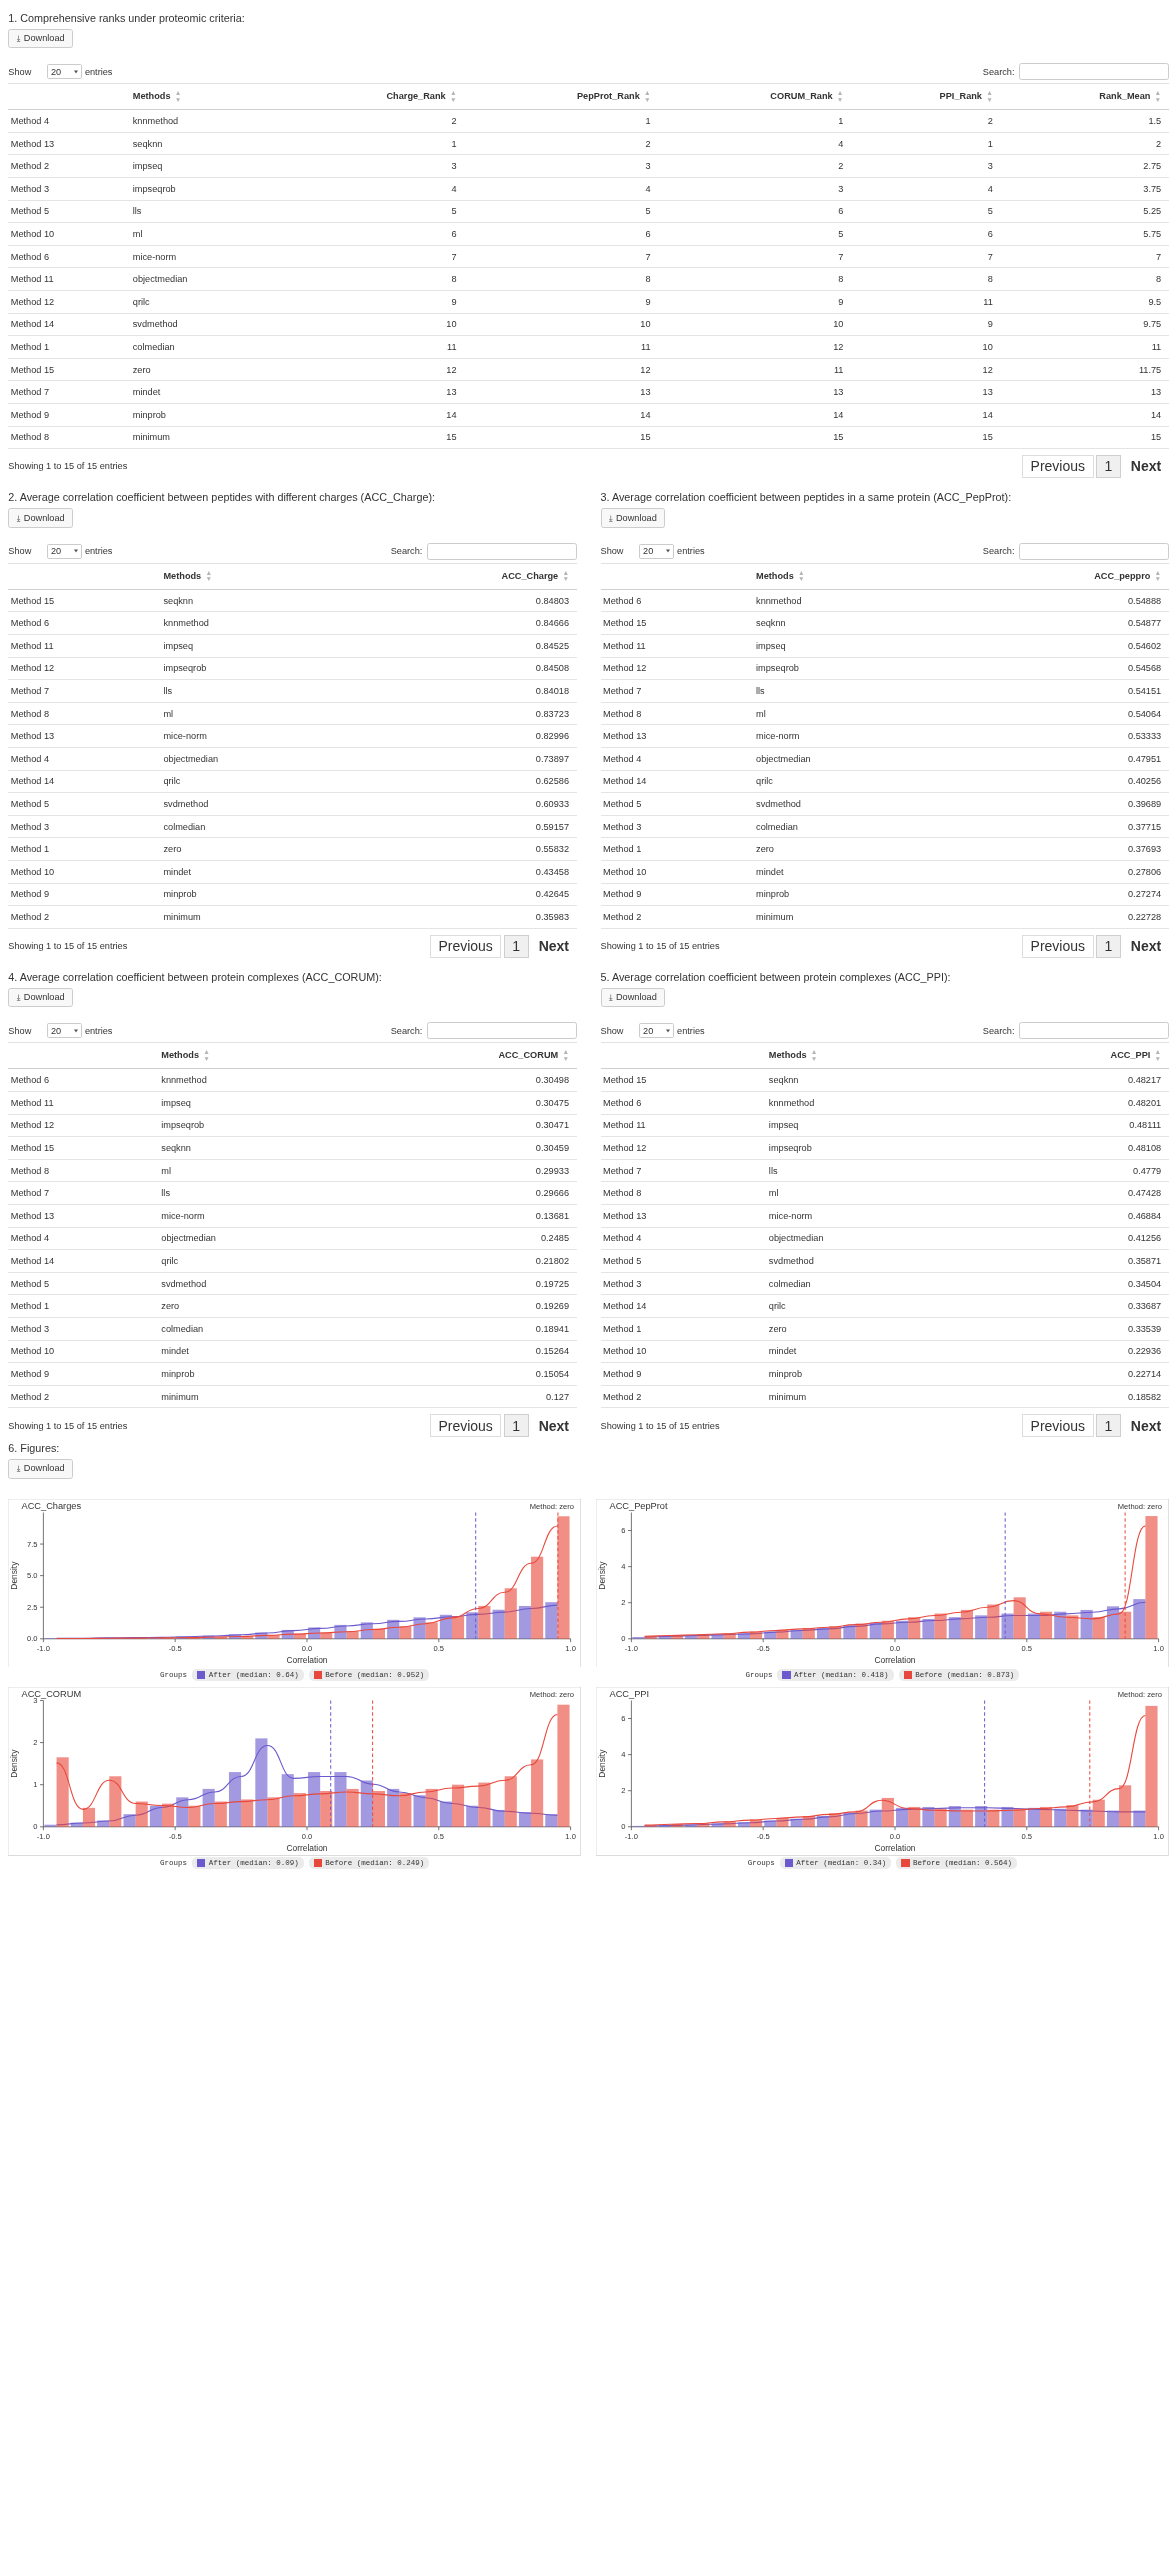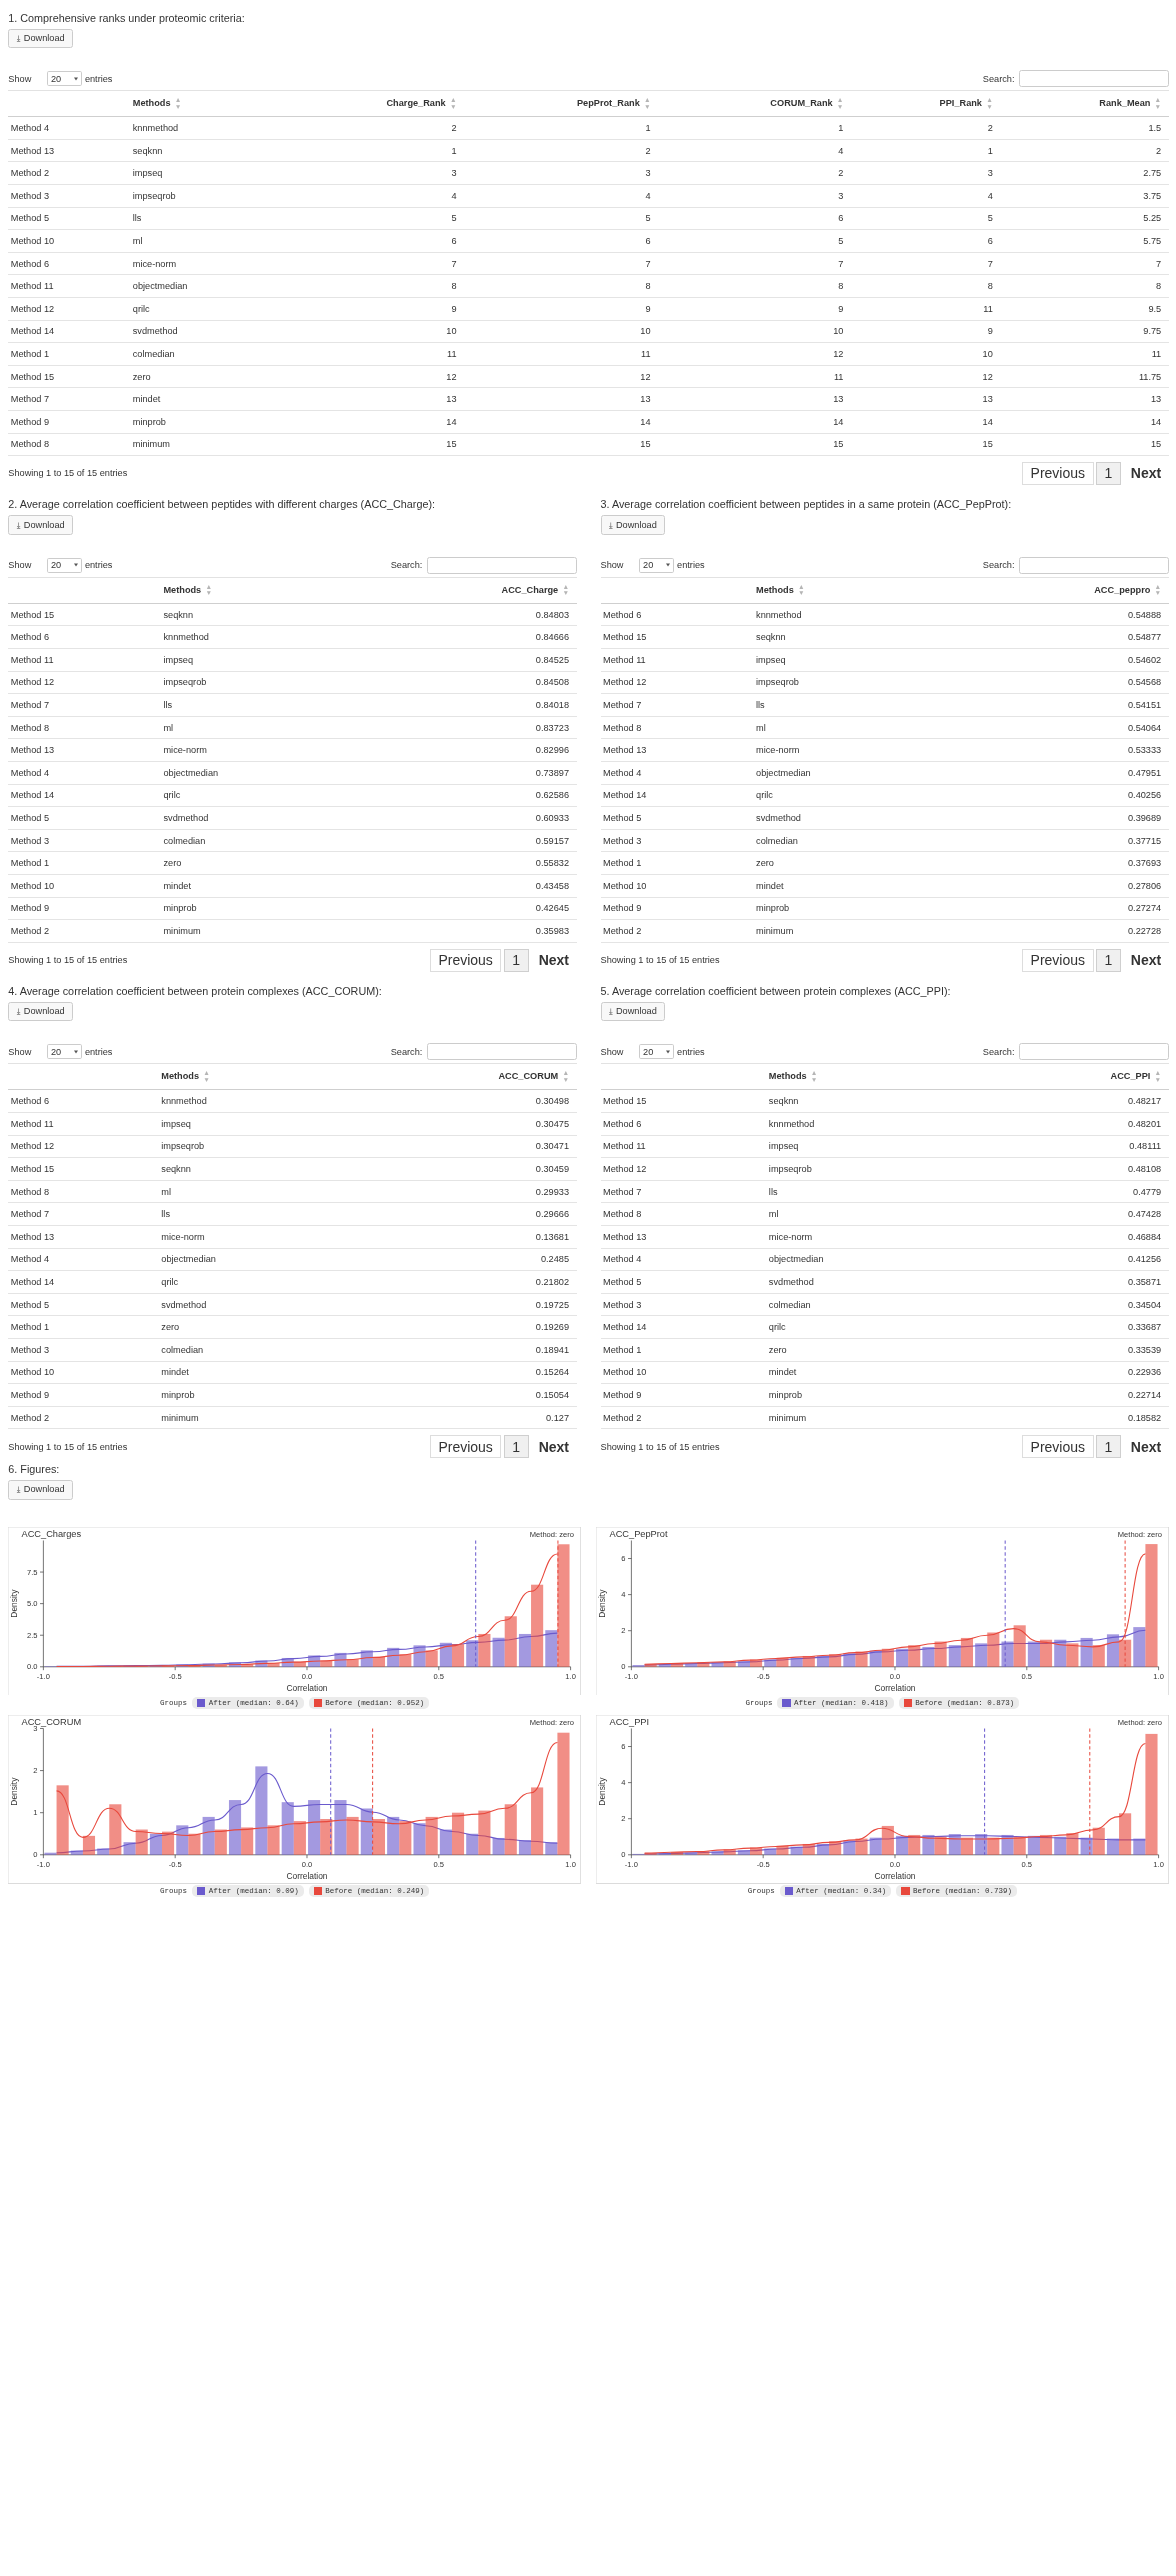"⤓ Download" .dl-btn { margin-bottom: 22px -> 15px }
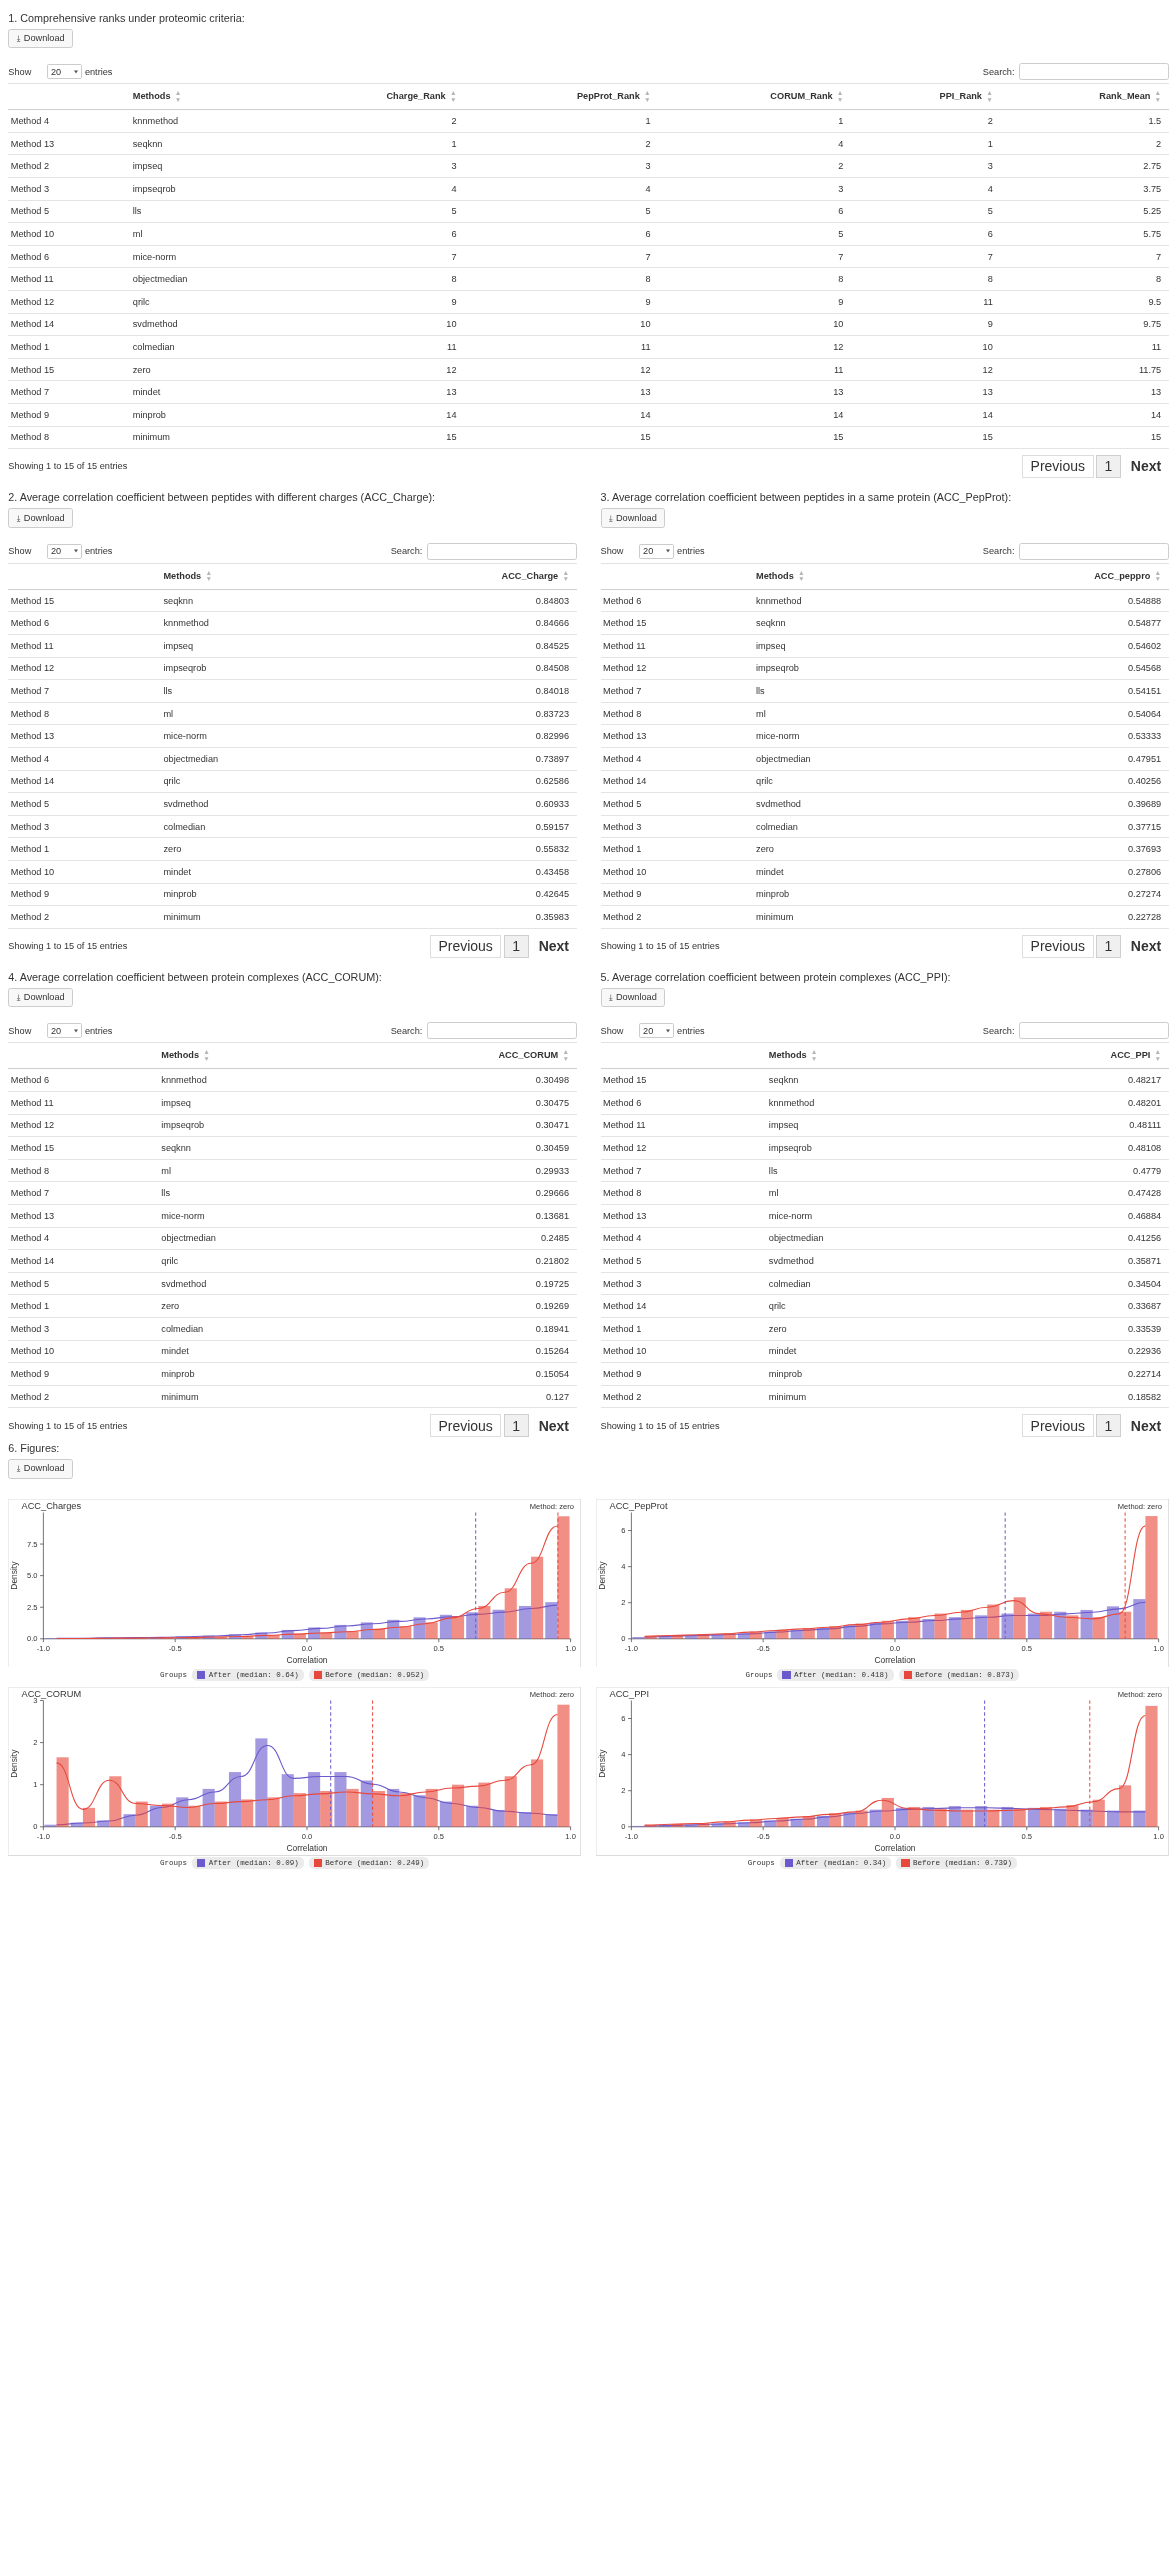"Before (median: 0.739)" span { text: 0.739 -> 0.564 }
